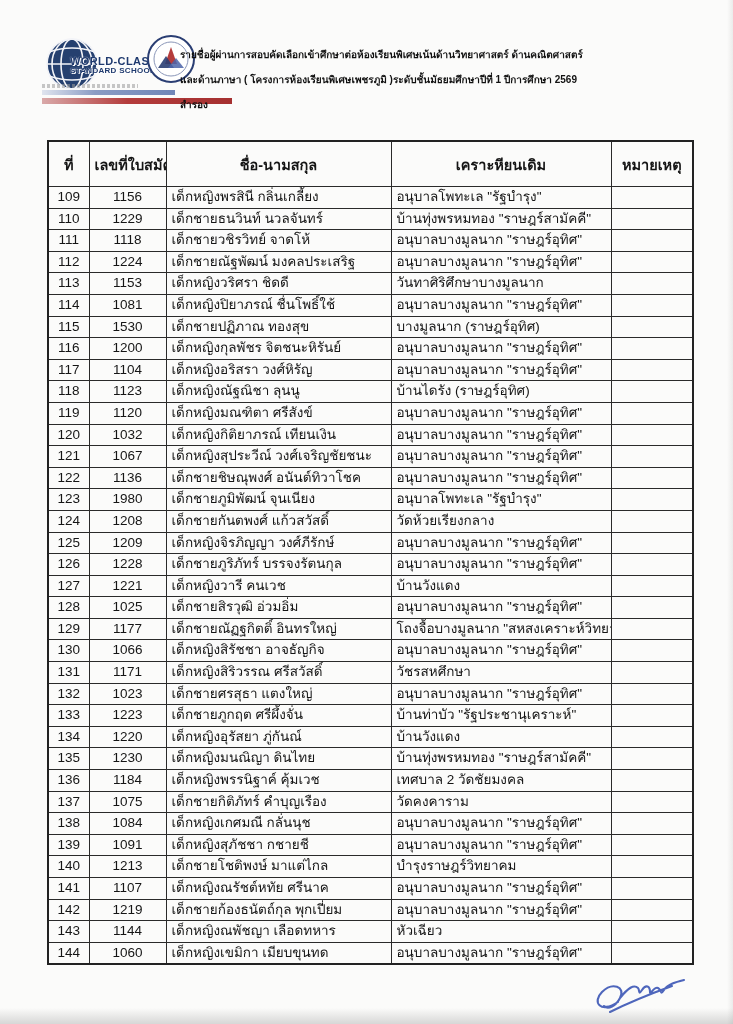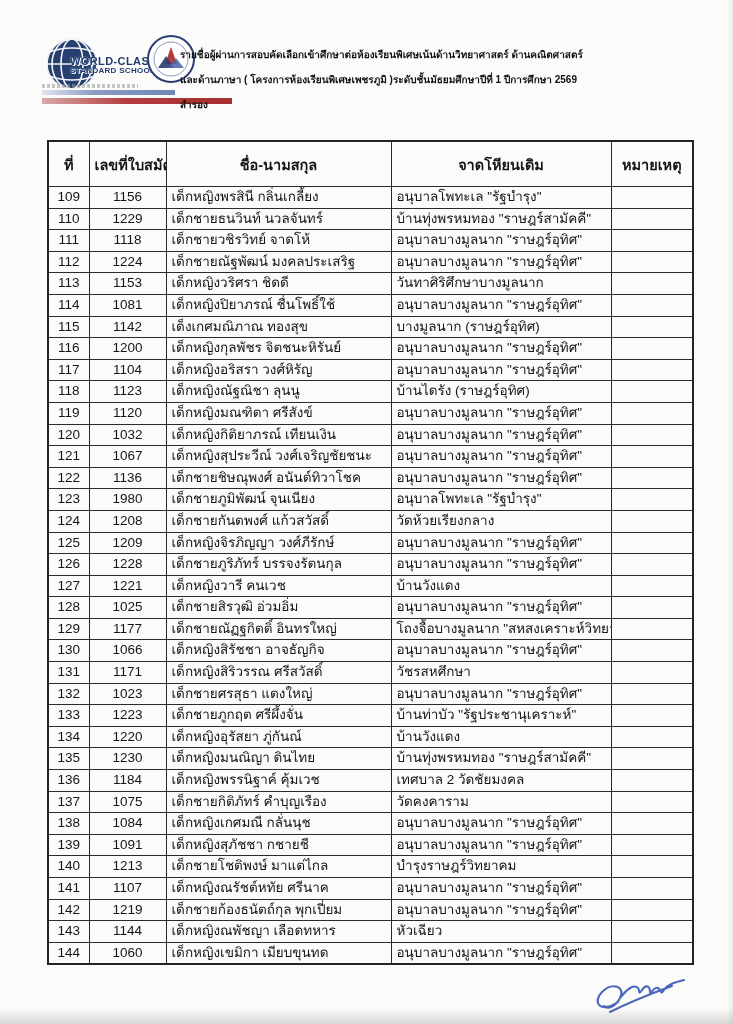"จาดโหียนเดิม" th { text: จาดโหียนเดิม -> เคราะหียนเดิม }
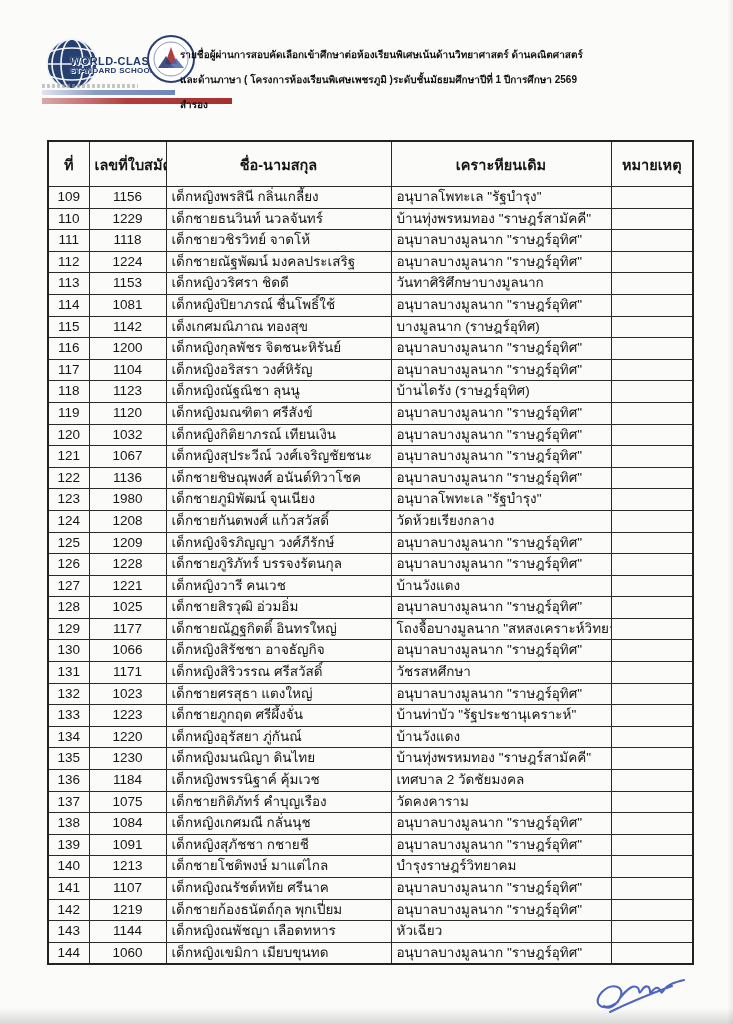"1142" td.c-center { text: 1142 -> 1530 }
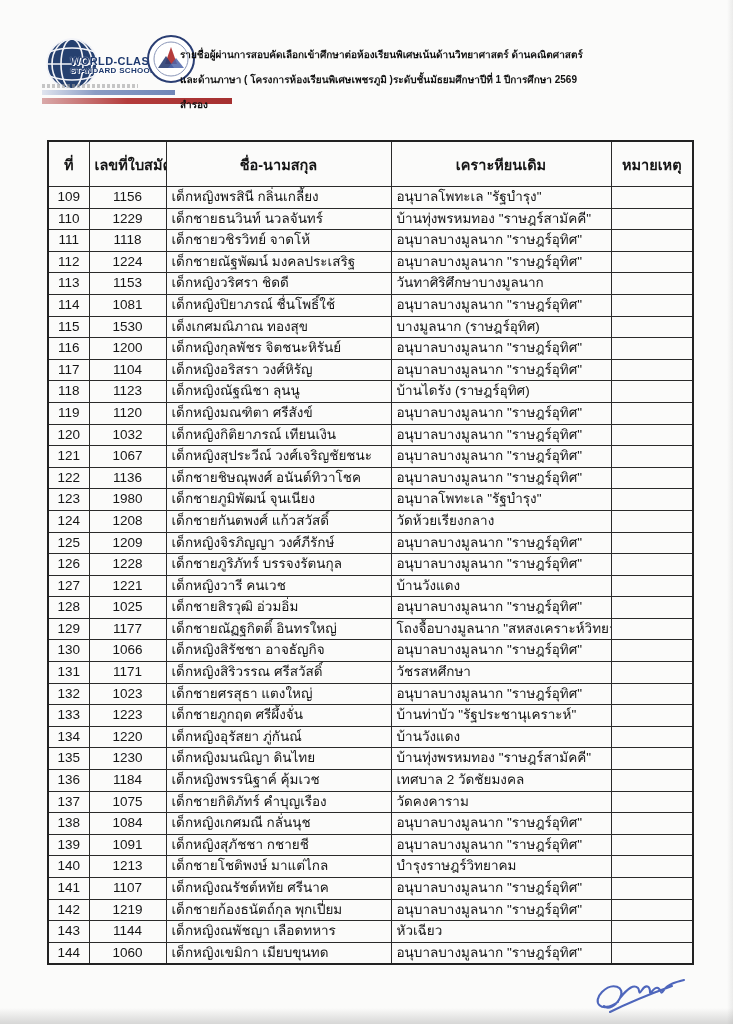"เด็งเกศมณิภาณ ทองสุข" td { text: เด็งเกศมณิภาณ -> เด็กชายปฏิภาณ }
